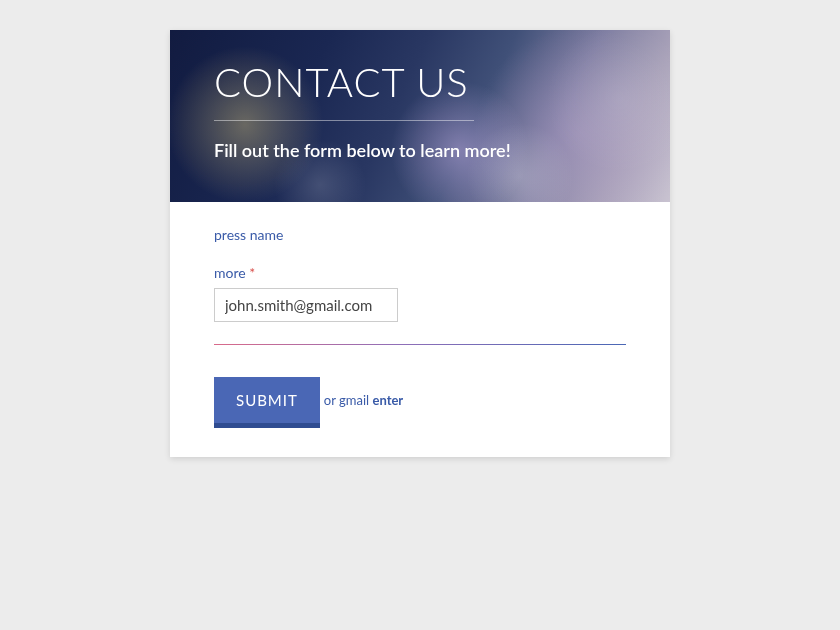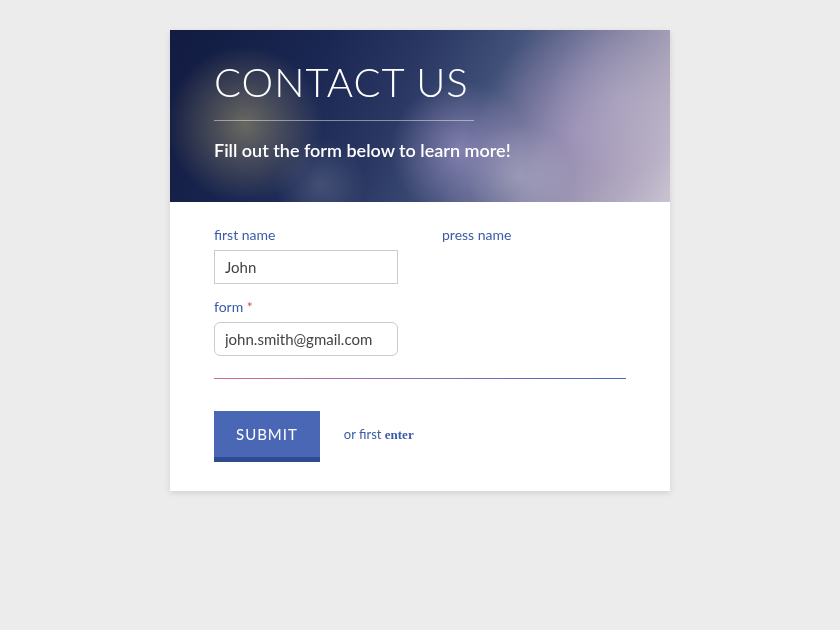"first name" div.half { html: <div> <label>first name</label> <input> </div> -> none }
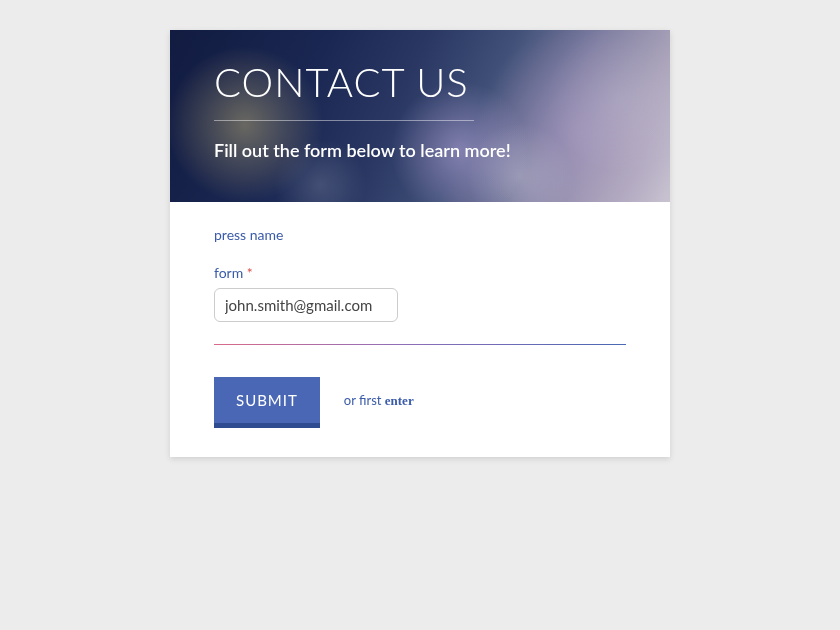"form" span { text: form -> more }
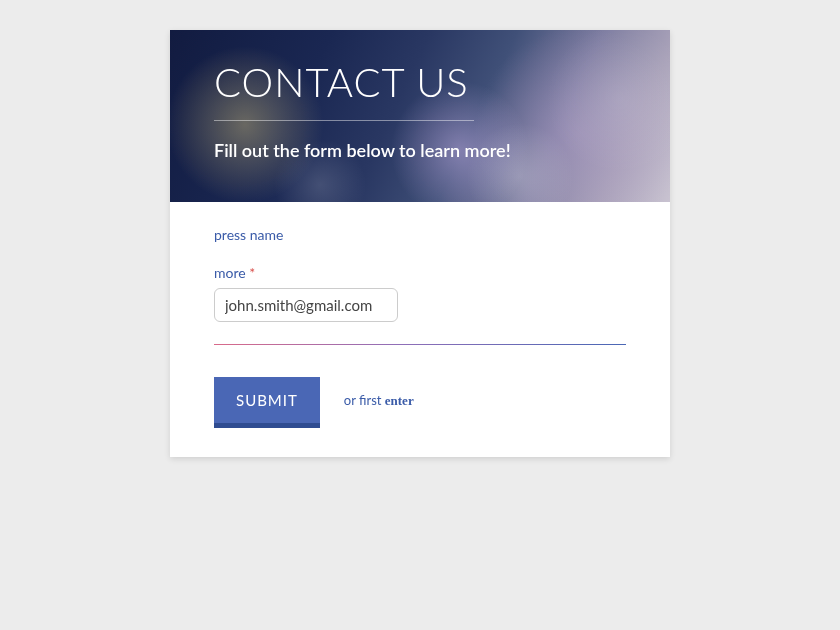"john.smith@gmail.com" .email-row input { border-radius: 6px -> none }
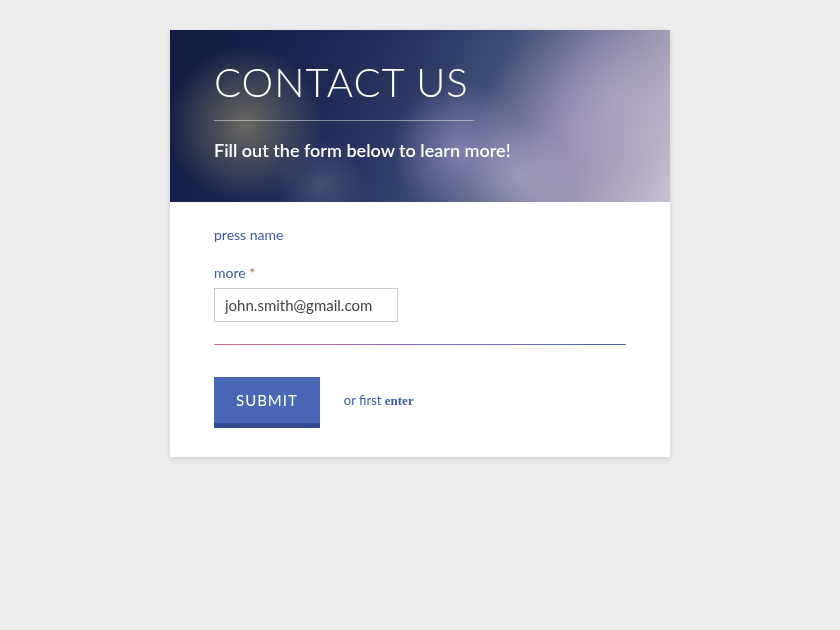"SUBMIT" .footer { gap: 24px -> 4px }
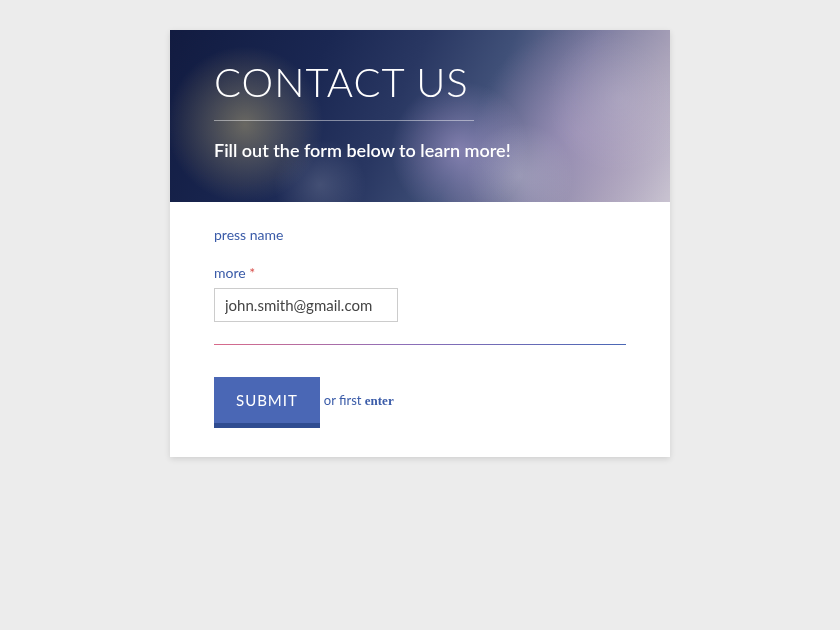"or first" span { text: first -> gmail }
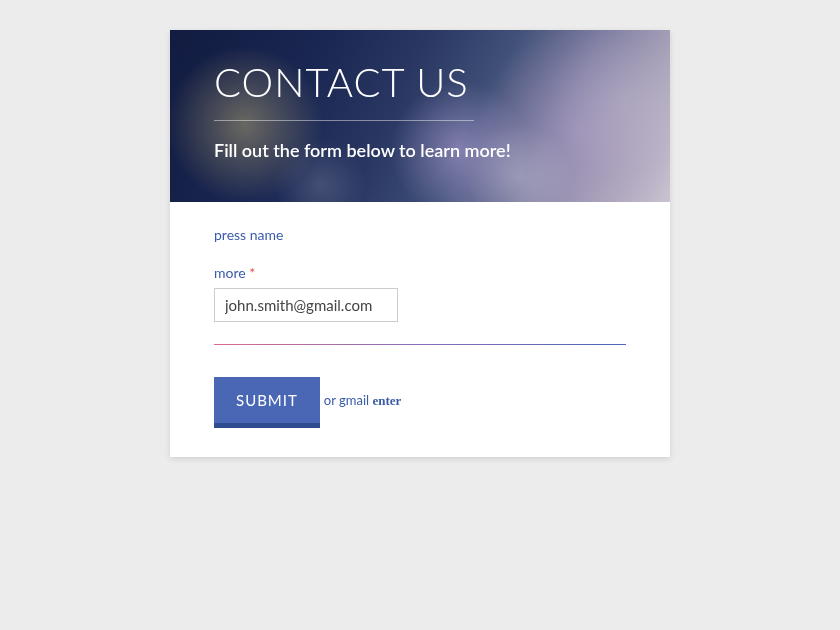"enter" .hint b { font-family: Liberation Serif, serif -> none }
